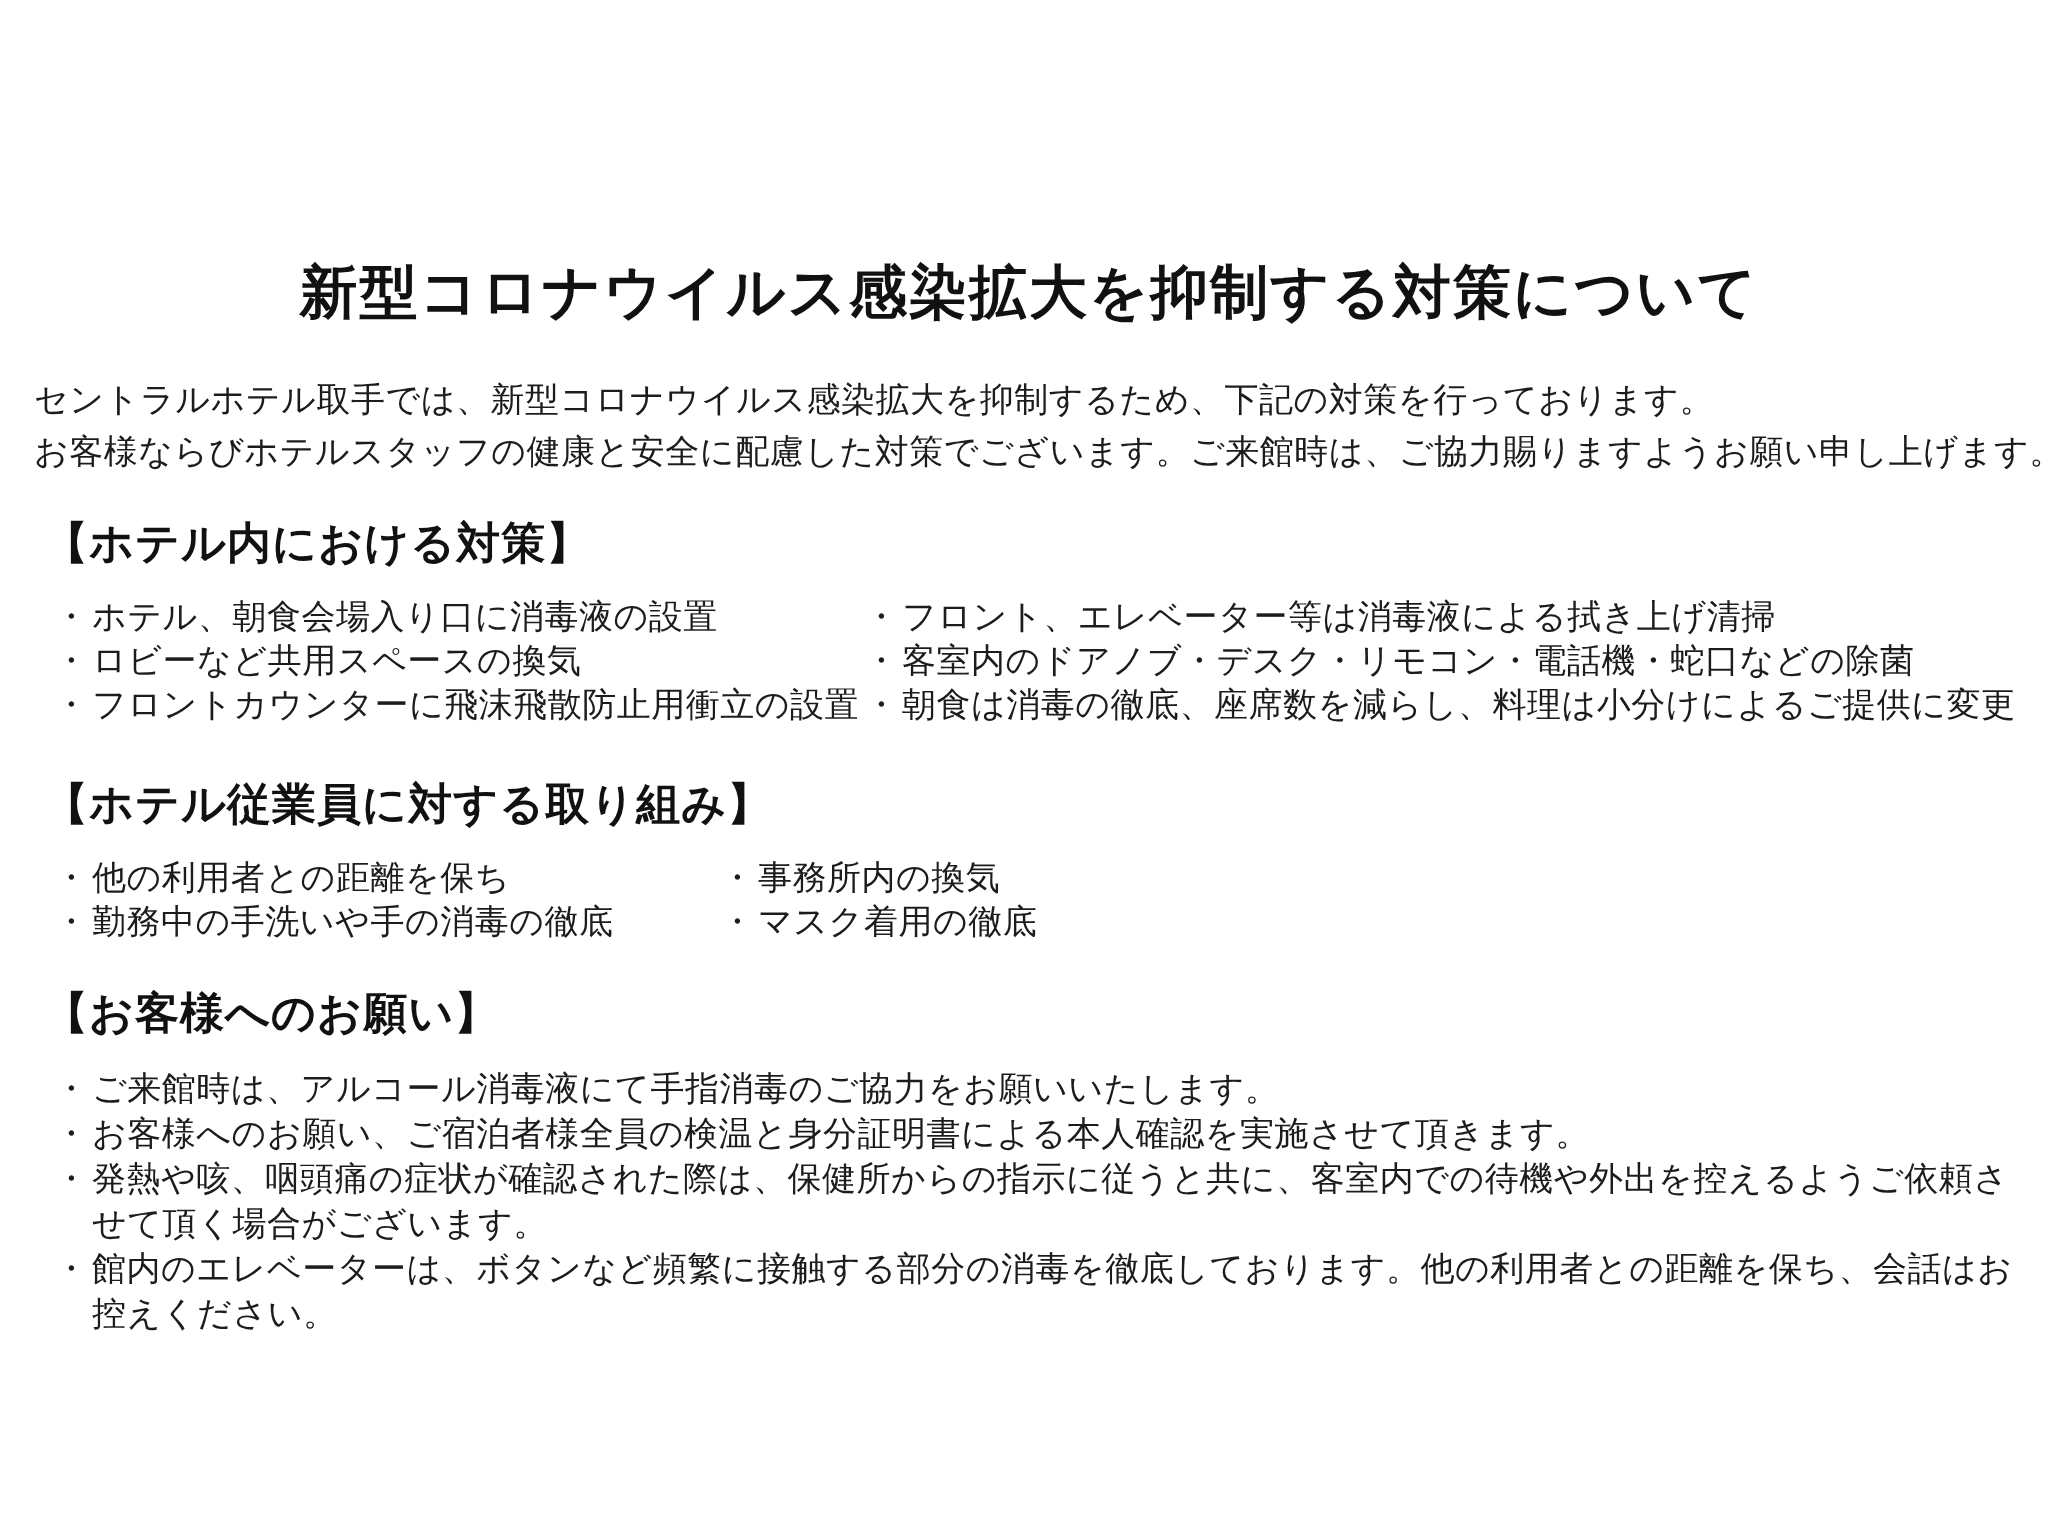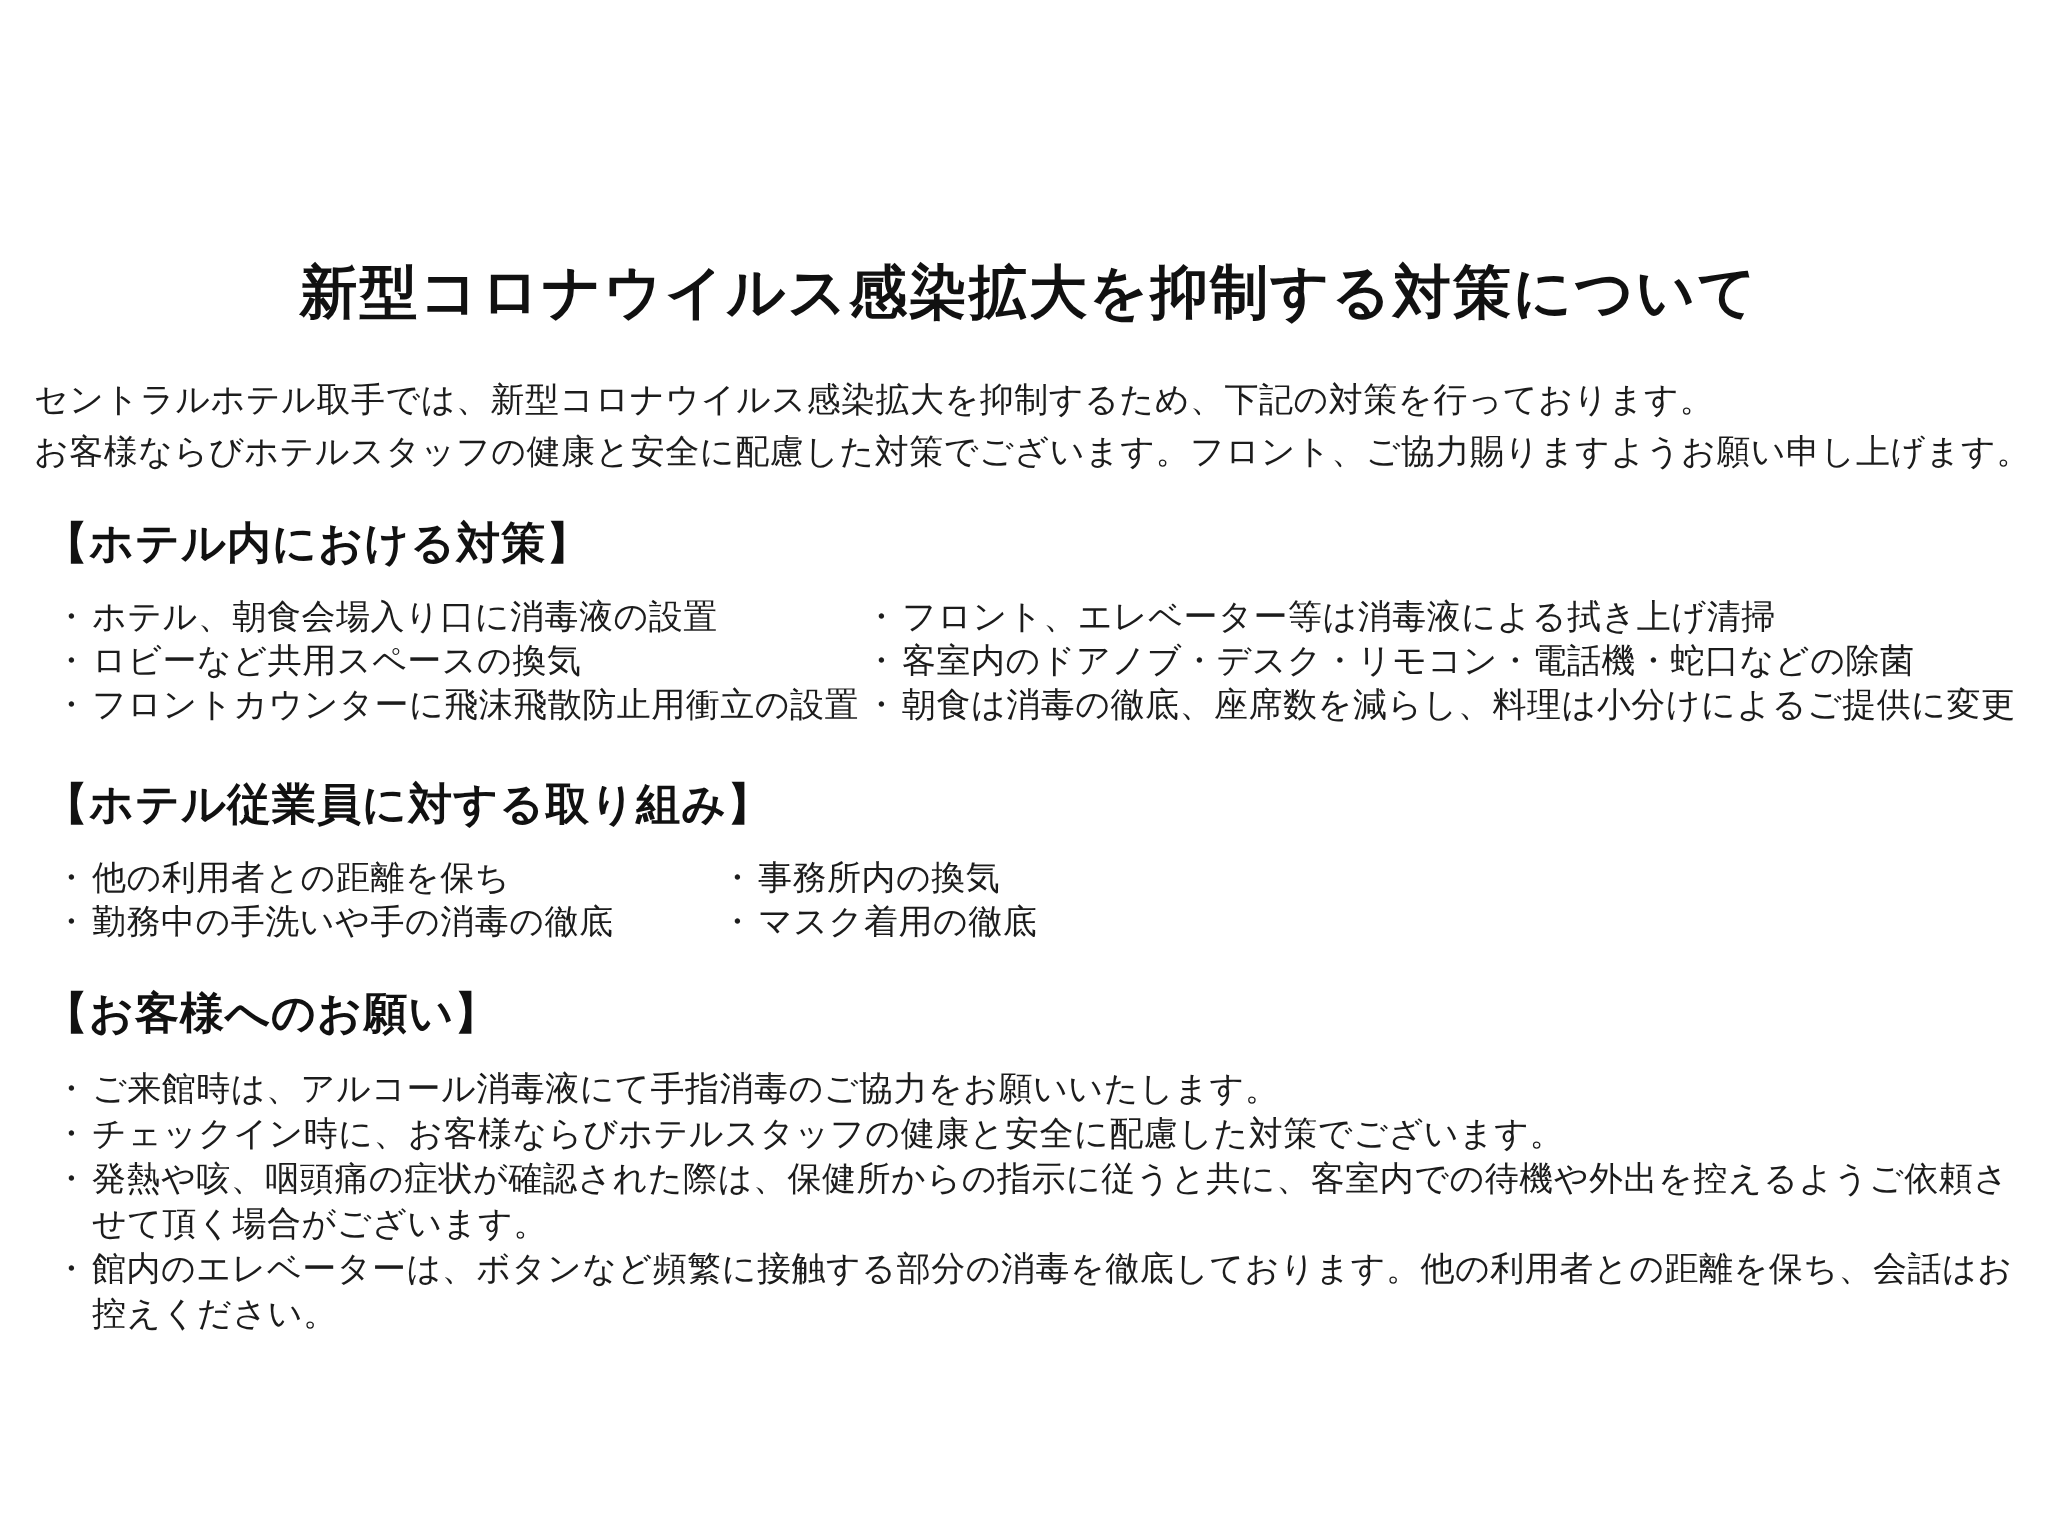"お客様ならびホテルスタッフの健康と安全に配慮した対策でございます。フロント、ご協" span.line { text: フロント -> ご来館時は }
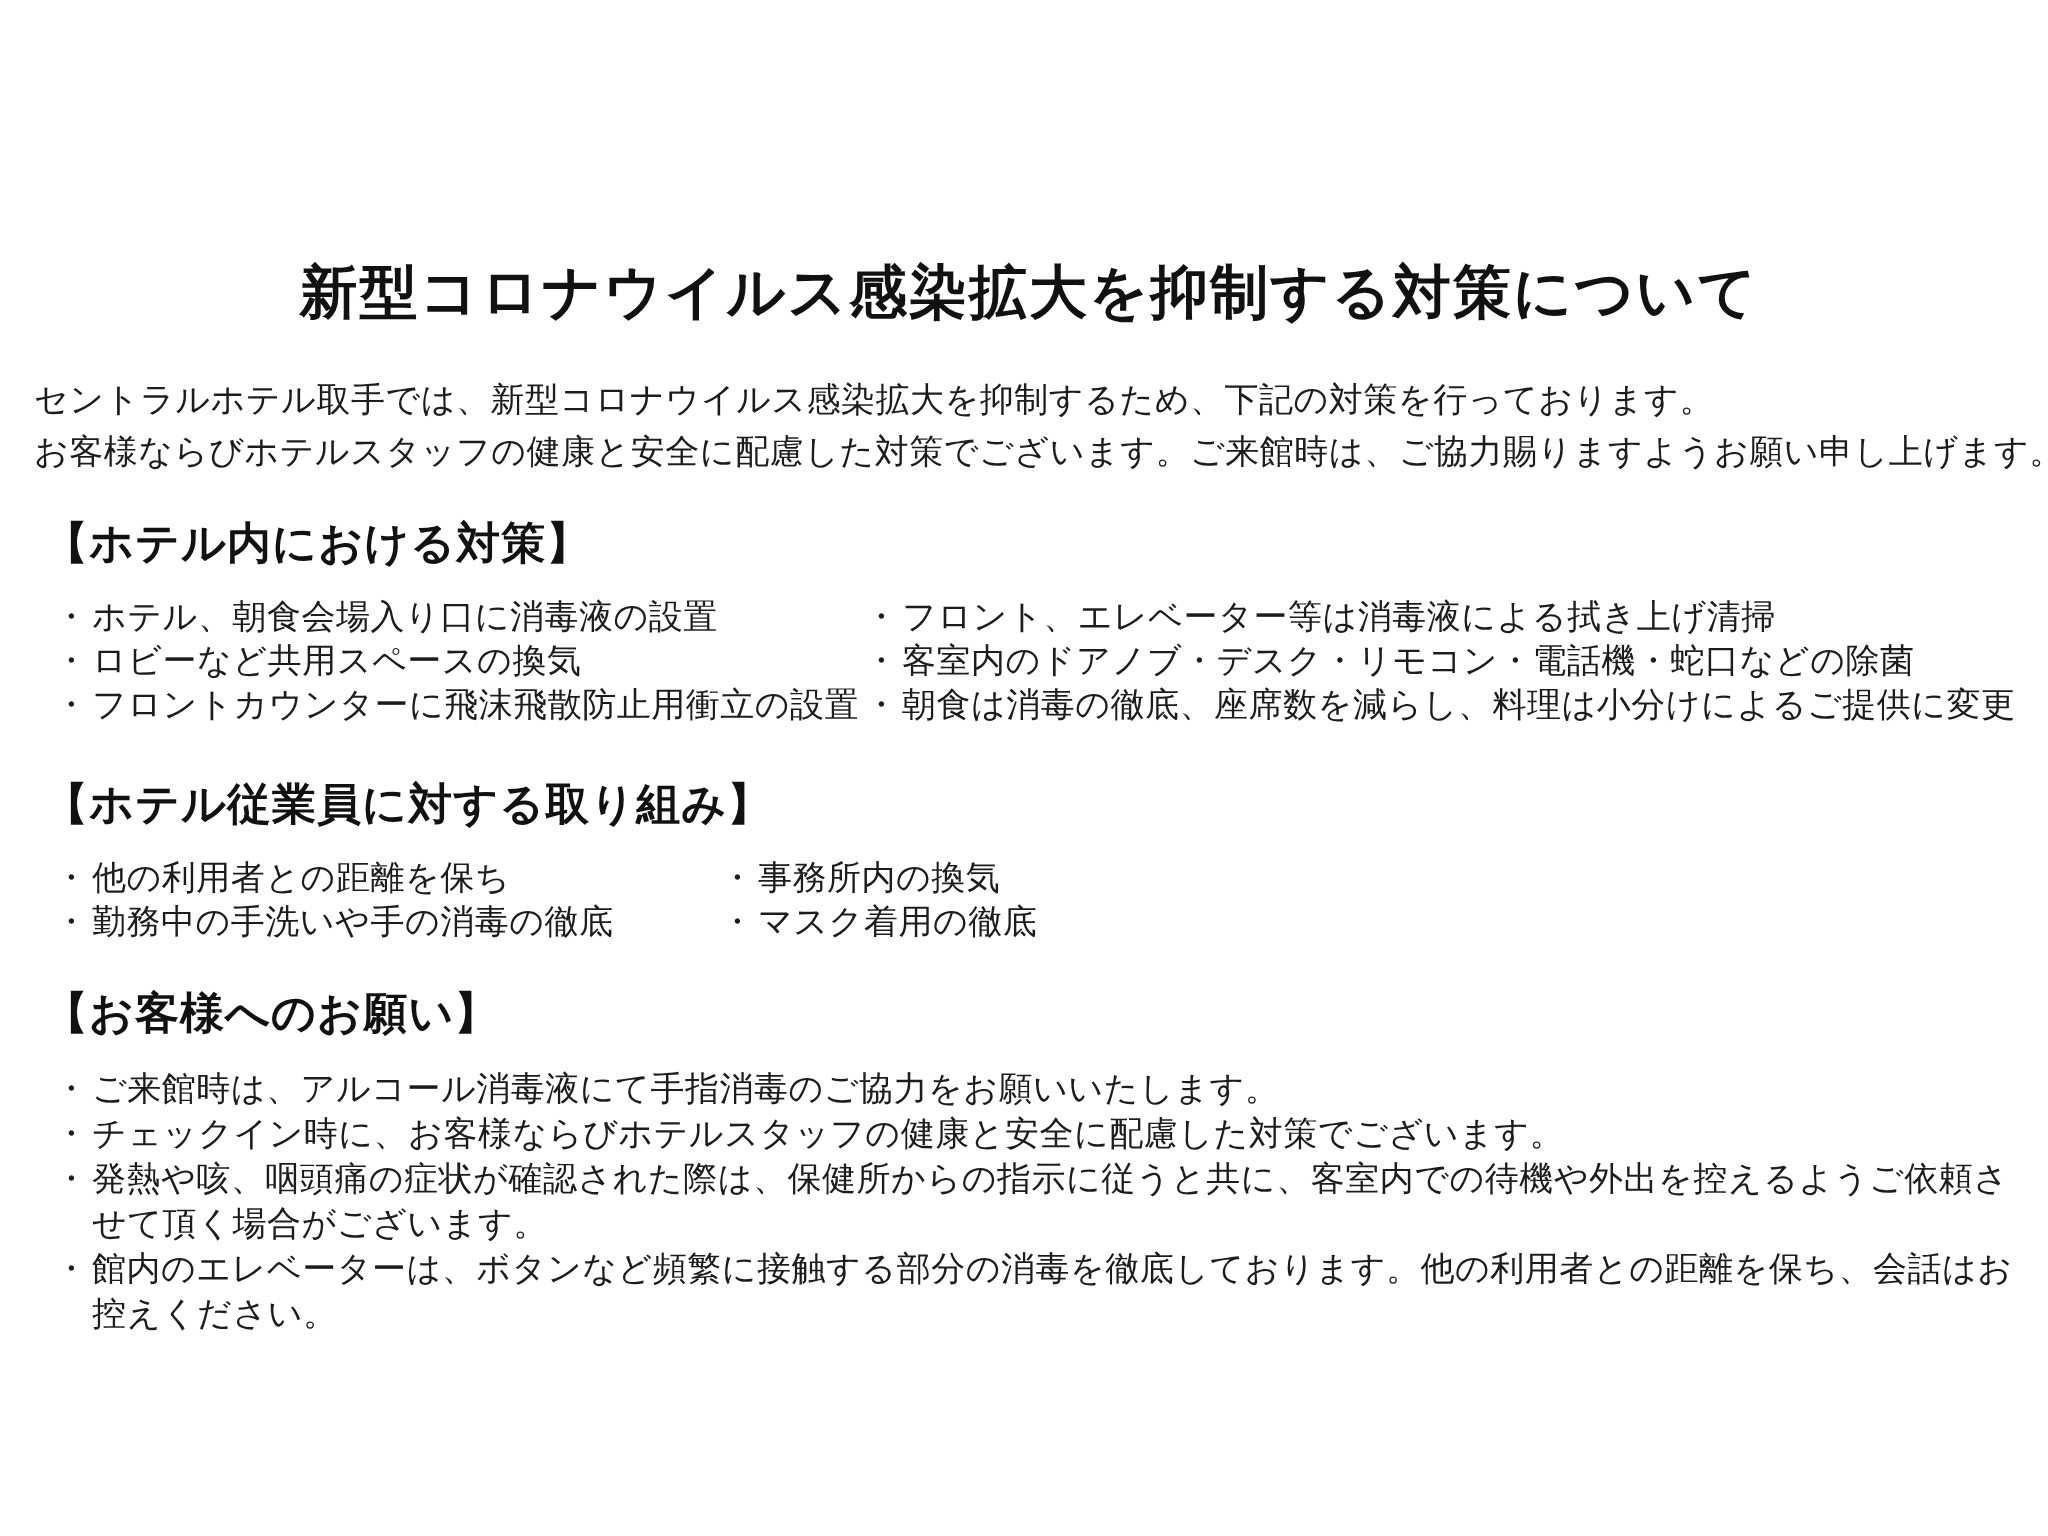"チェックイン時に、お客様ならびホテルスタッフの健康と安全に配慮した対策でございま" span.item-text { text: チェックイン時に、お客様ならびホテルスタッフの健康と安全に配慮した対策でござい -> お客様へのお願い、ご宿泊者様全員の検温と身分証明書による本人確認を実施させて頂き }
